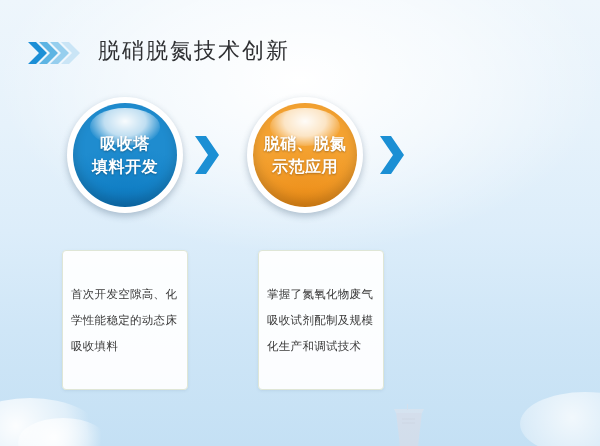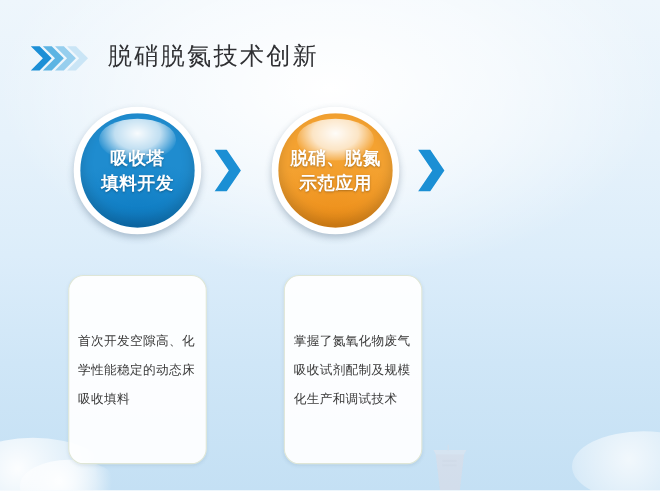"首次开发空隙高、化学性能稳定的动态床吸收填料" .card { border-radius: 14px -> 4px; height: 172px -> 140px }
